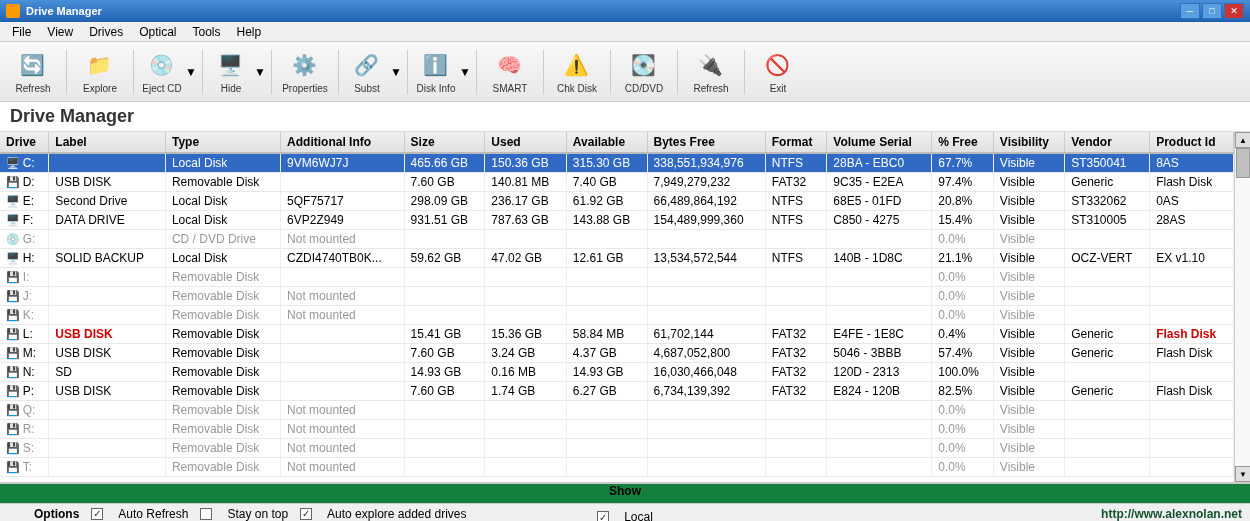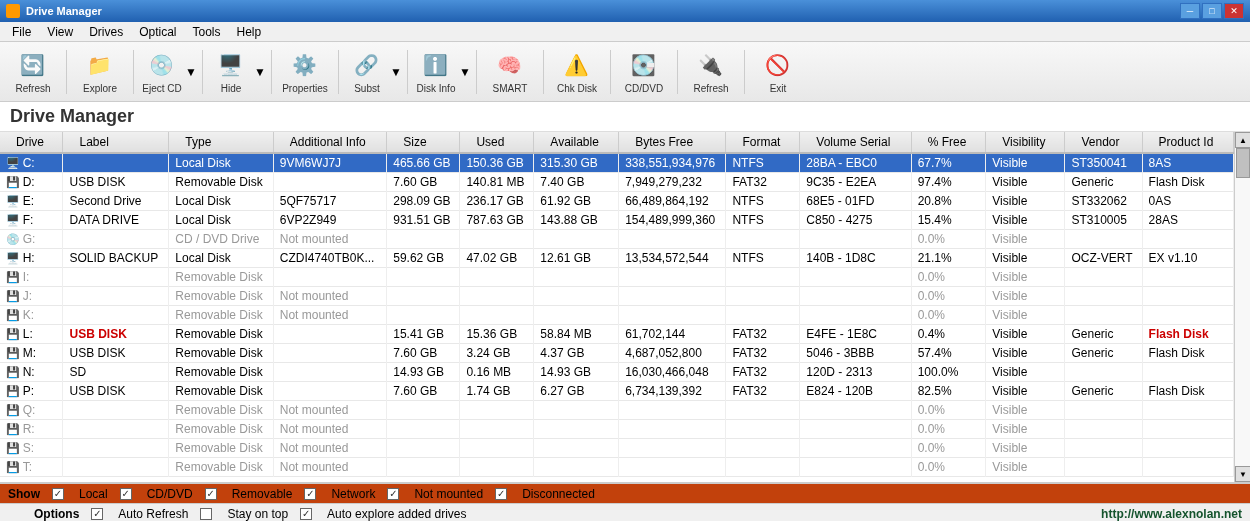"Drive" thead th { font-weight: normal -> bold; padding: 3px 16px -> 3px 6px }
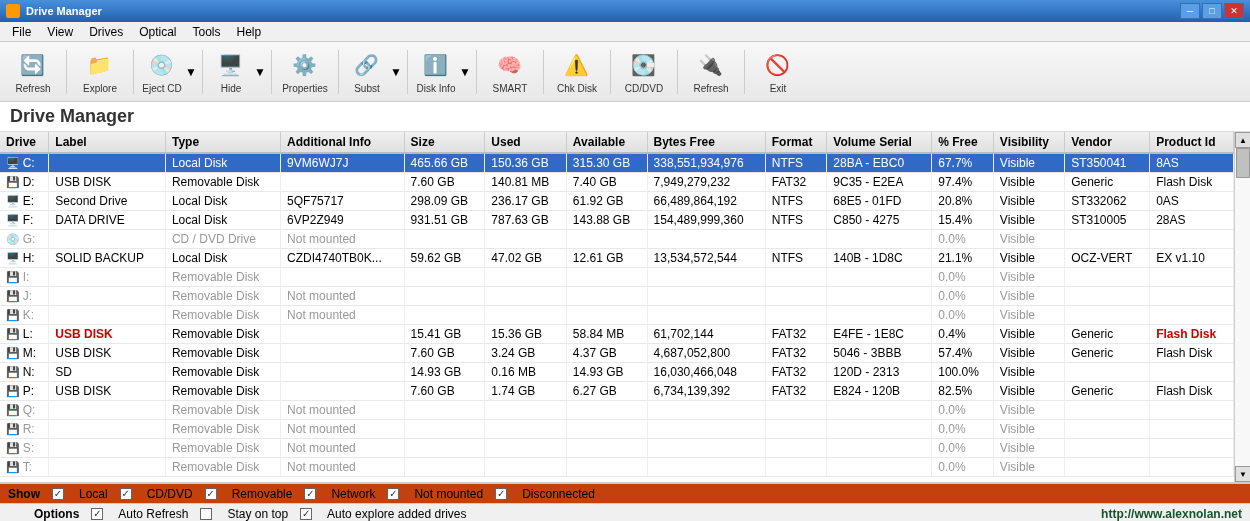"Show" .show-bar { background: #c2410c -> #15803d; flex-direction: none -> column }
